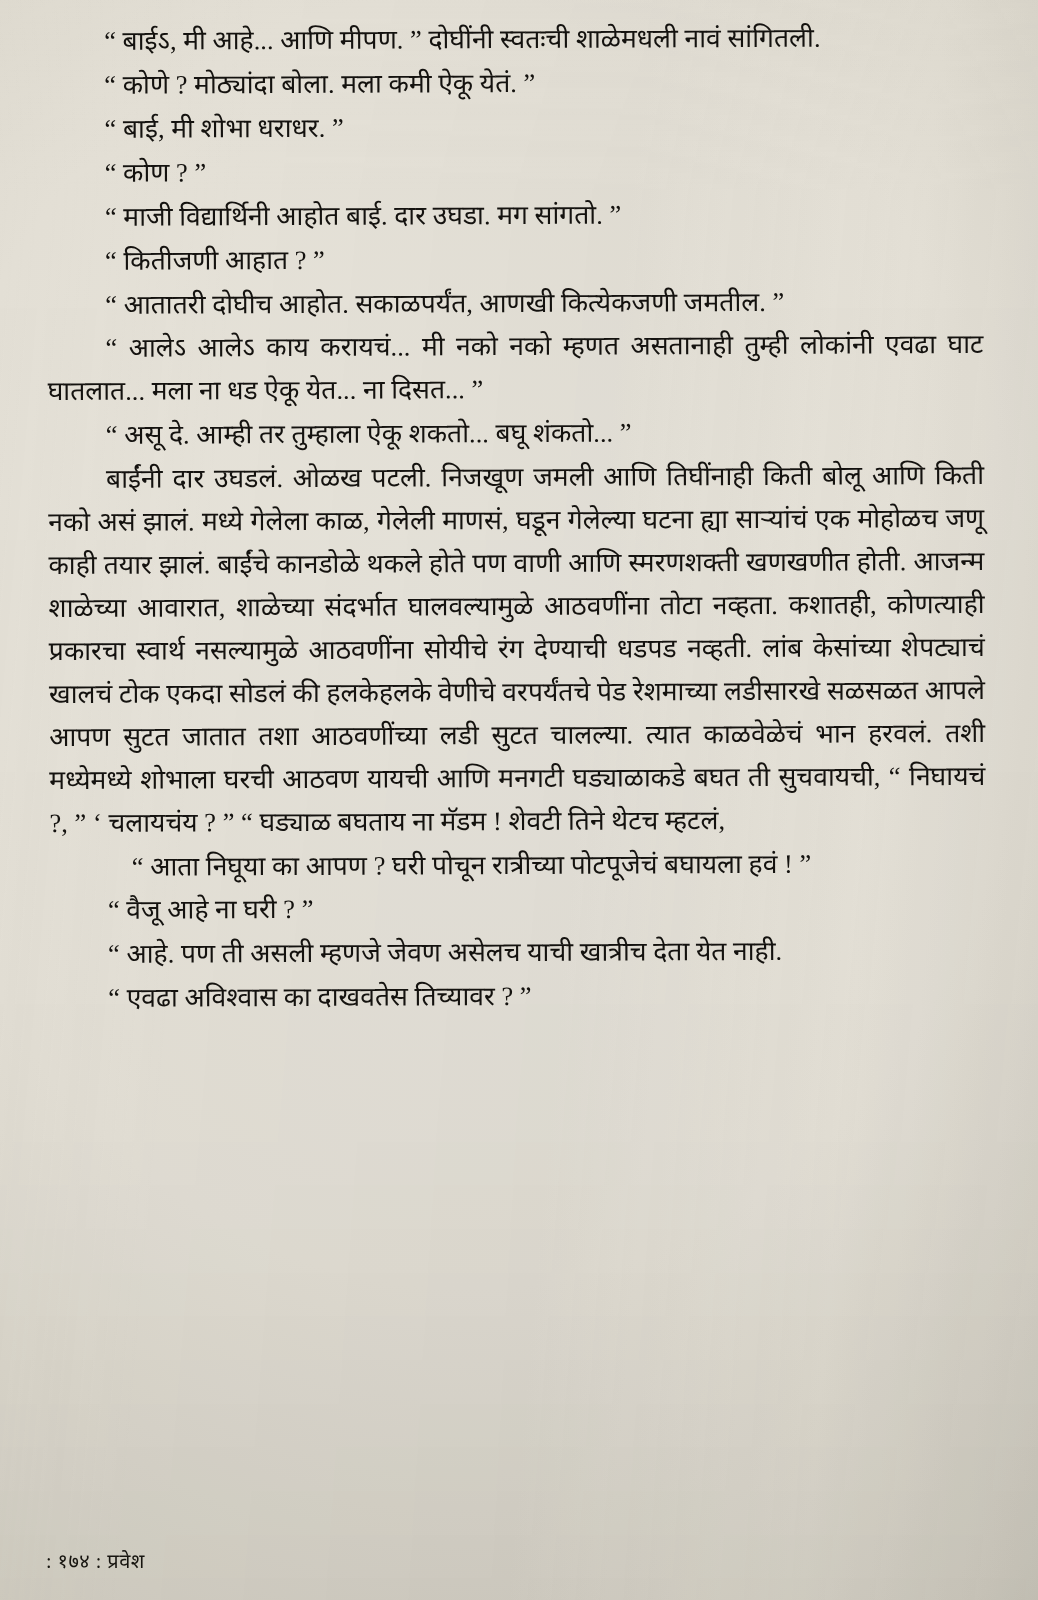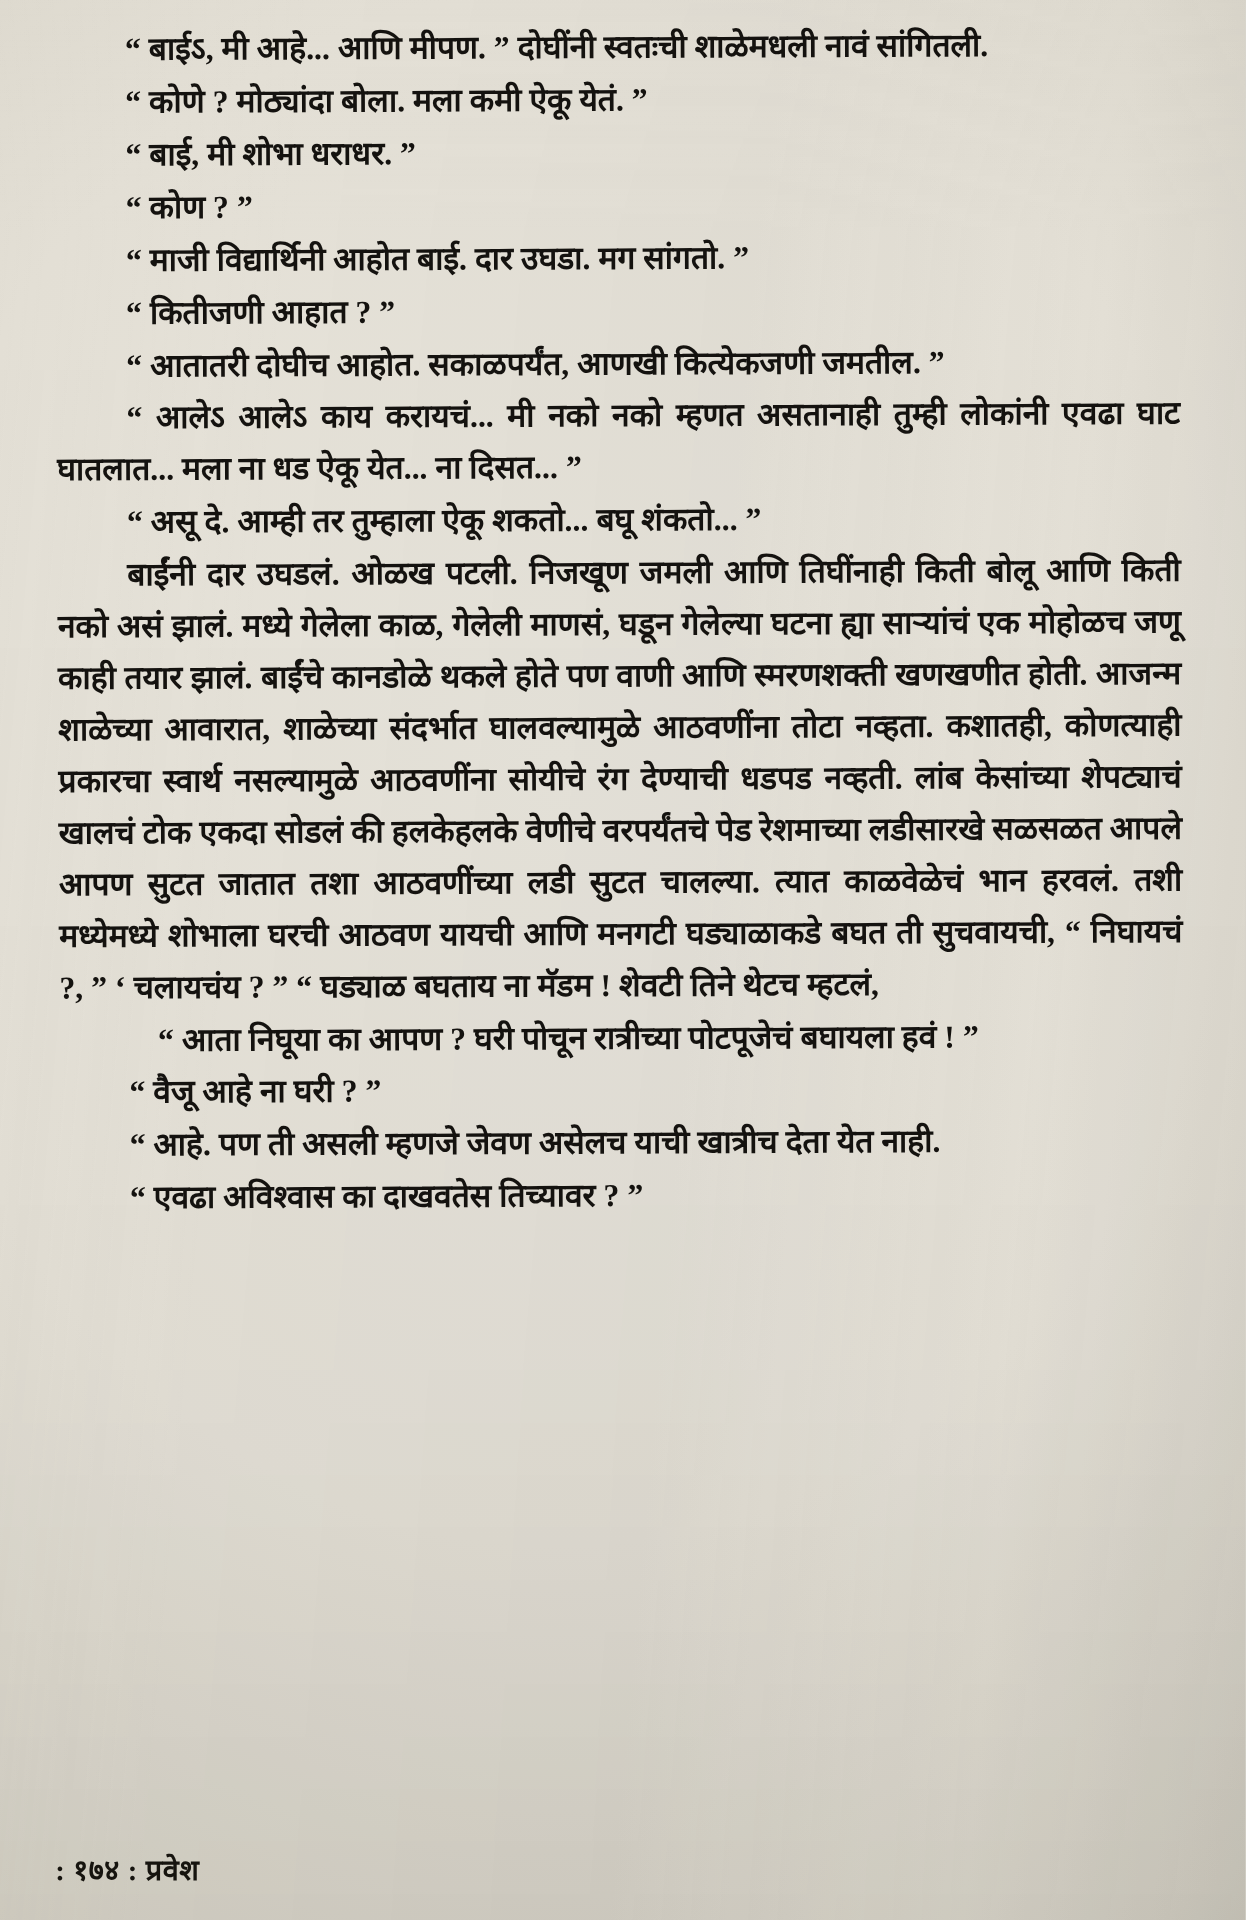"“ बाईऽ, मी आहे... आणि" .page { font-weight: bold -> none }
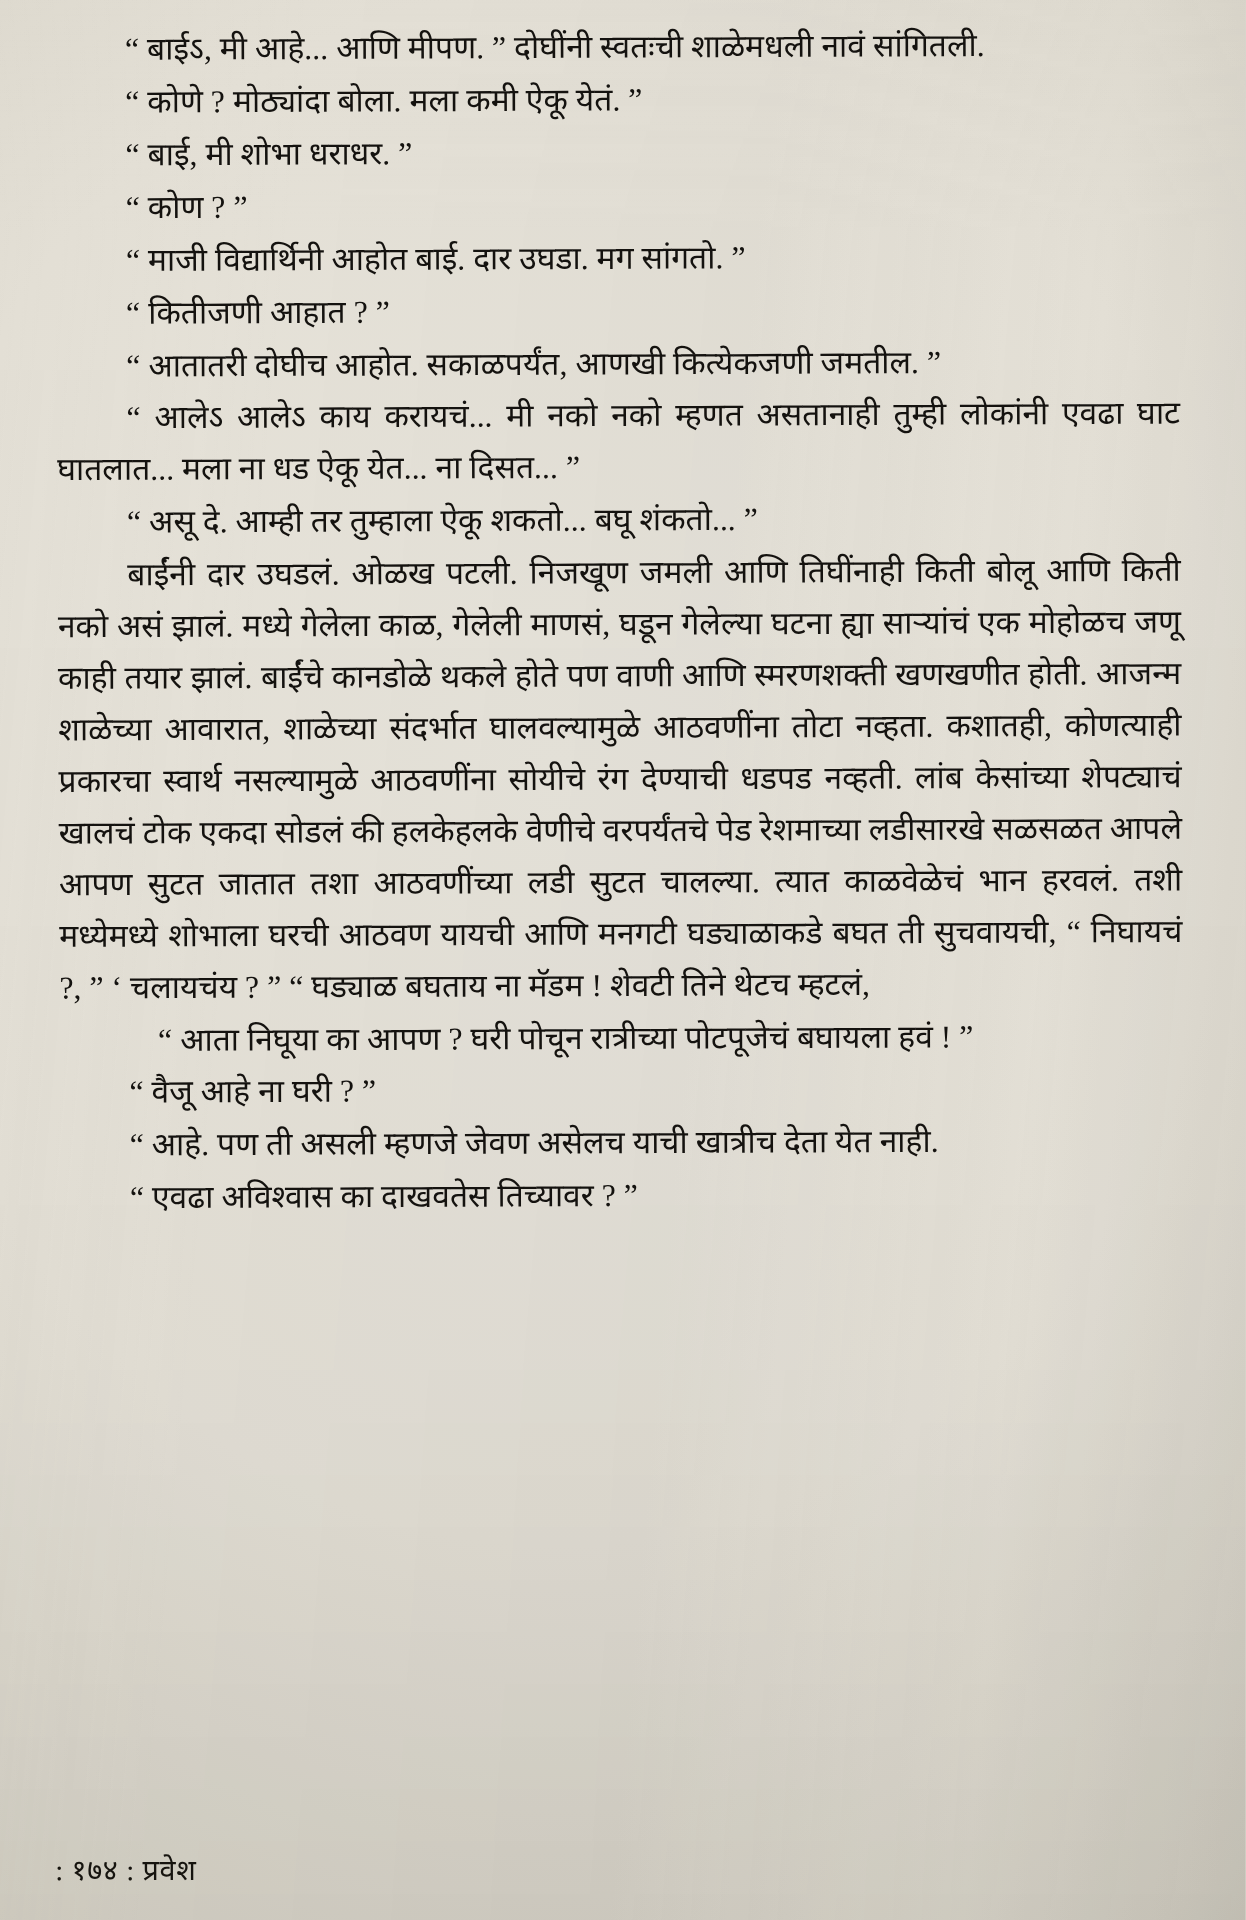": १७४ : प्रवेश" .footer { font-size: 24px -> 20px }
